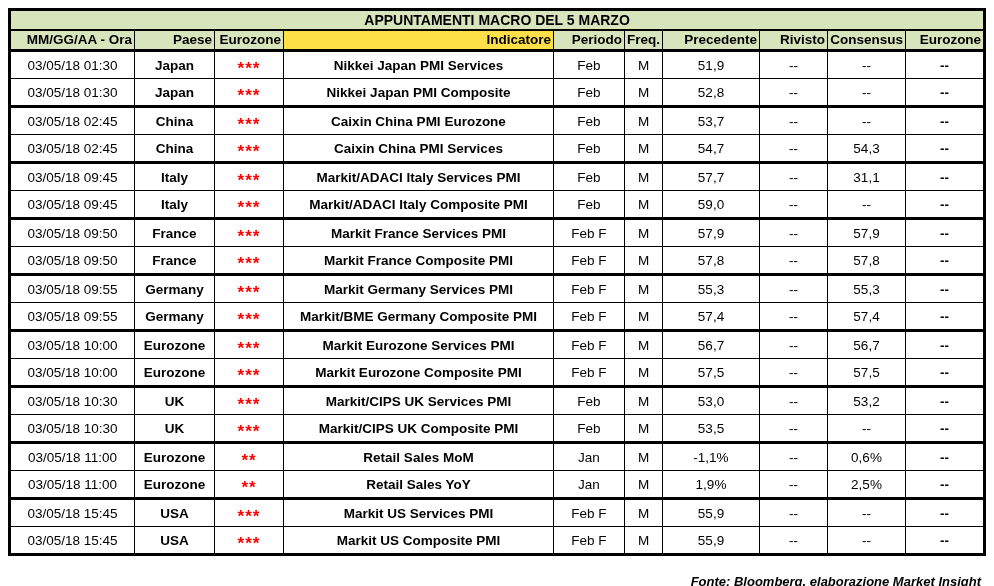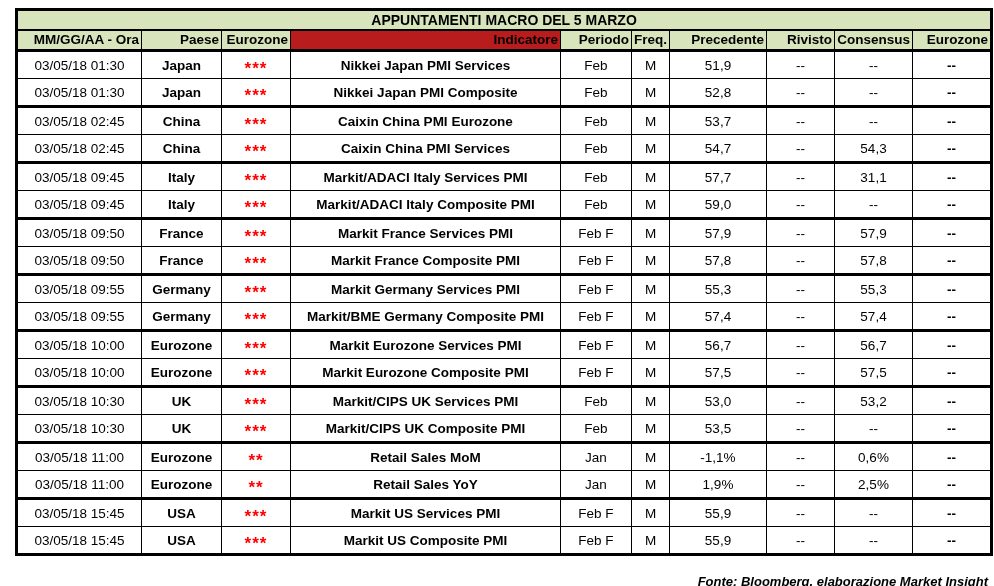"APPUNTAMENTI MACRO DEL 5 MARZO" .page { padding: 8px 0 0 15px -> 8px 0 0 8px }
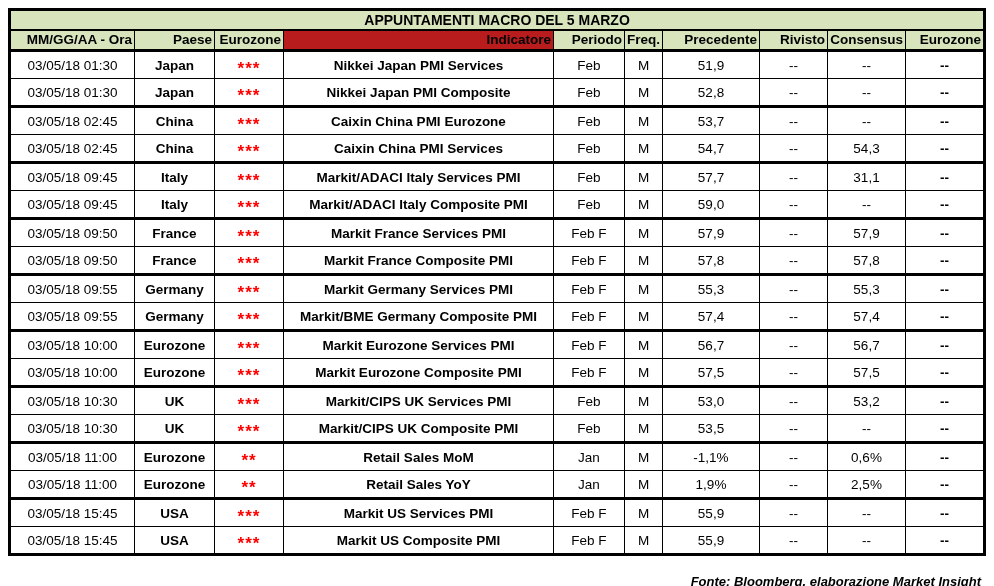"Indicatore" th { background: #b91c1c -> #fde047 }
